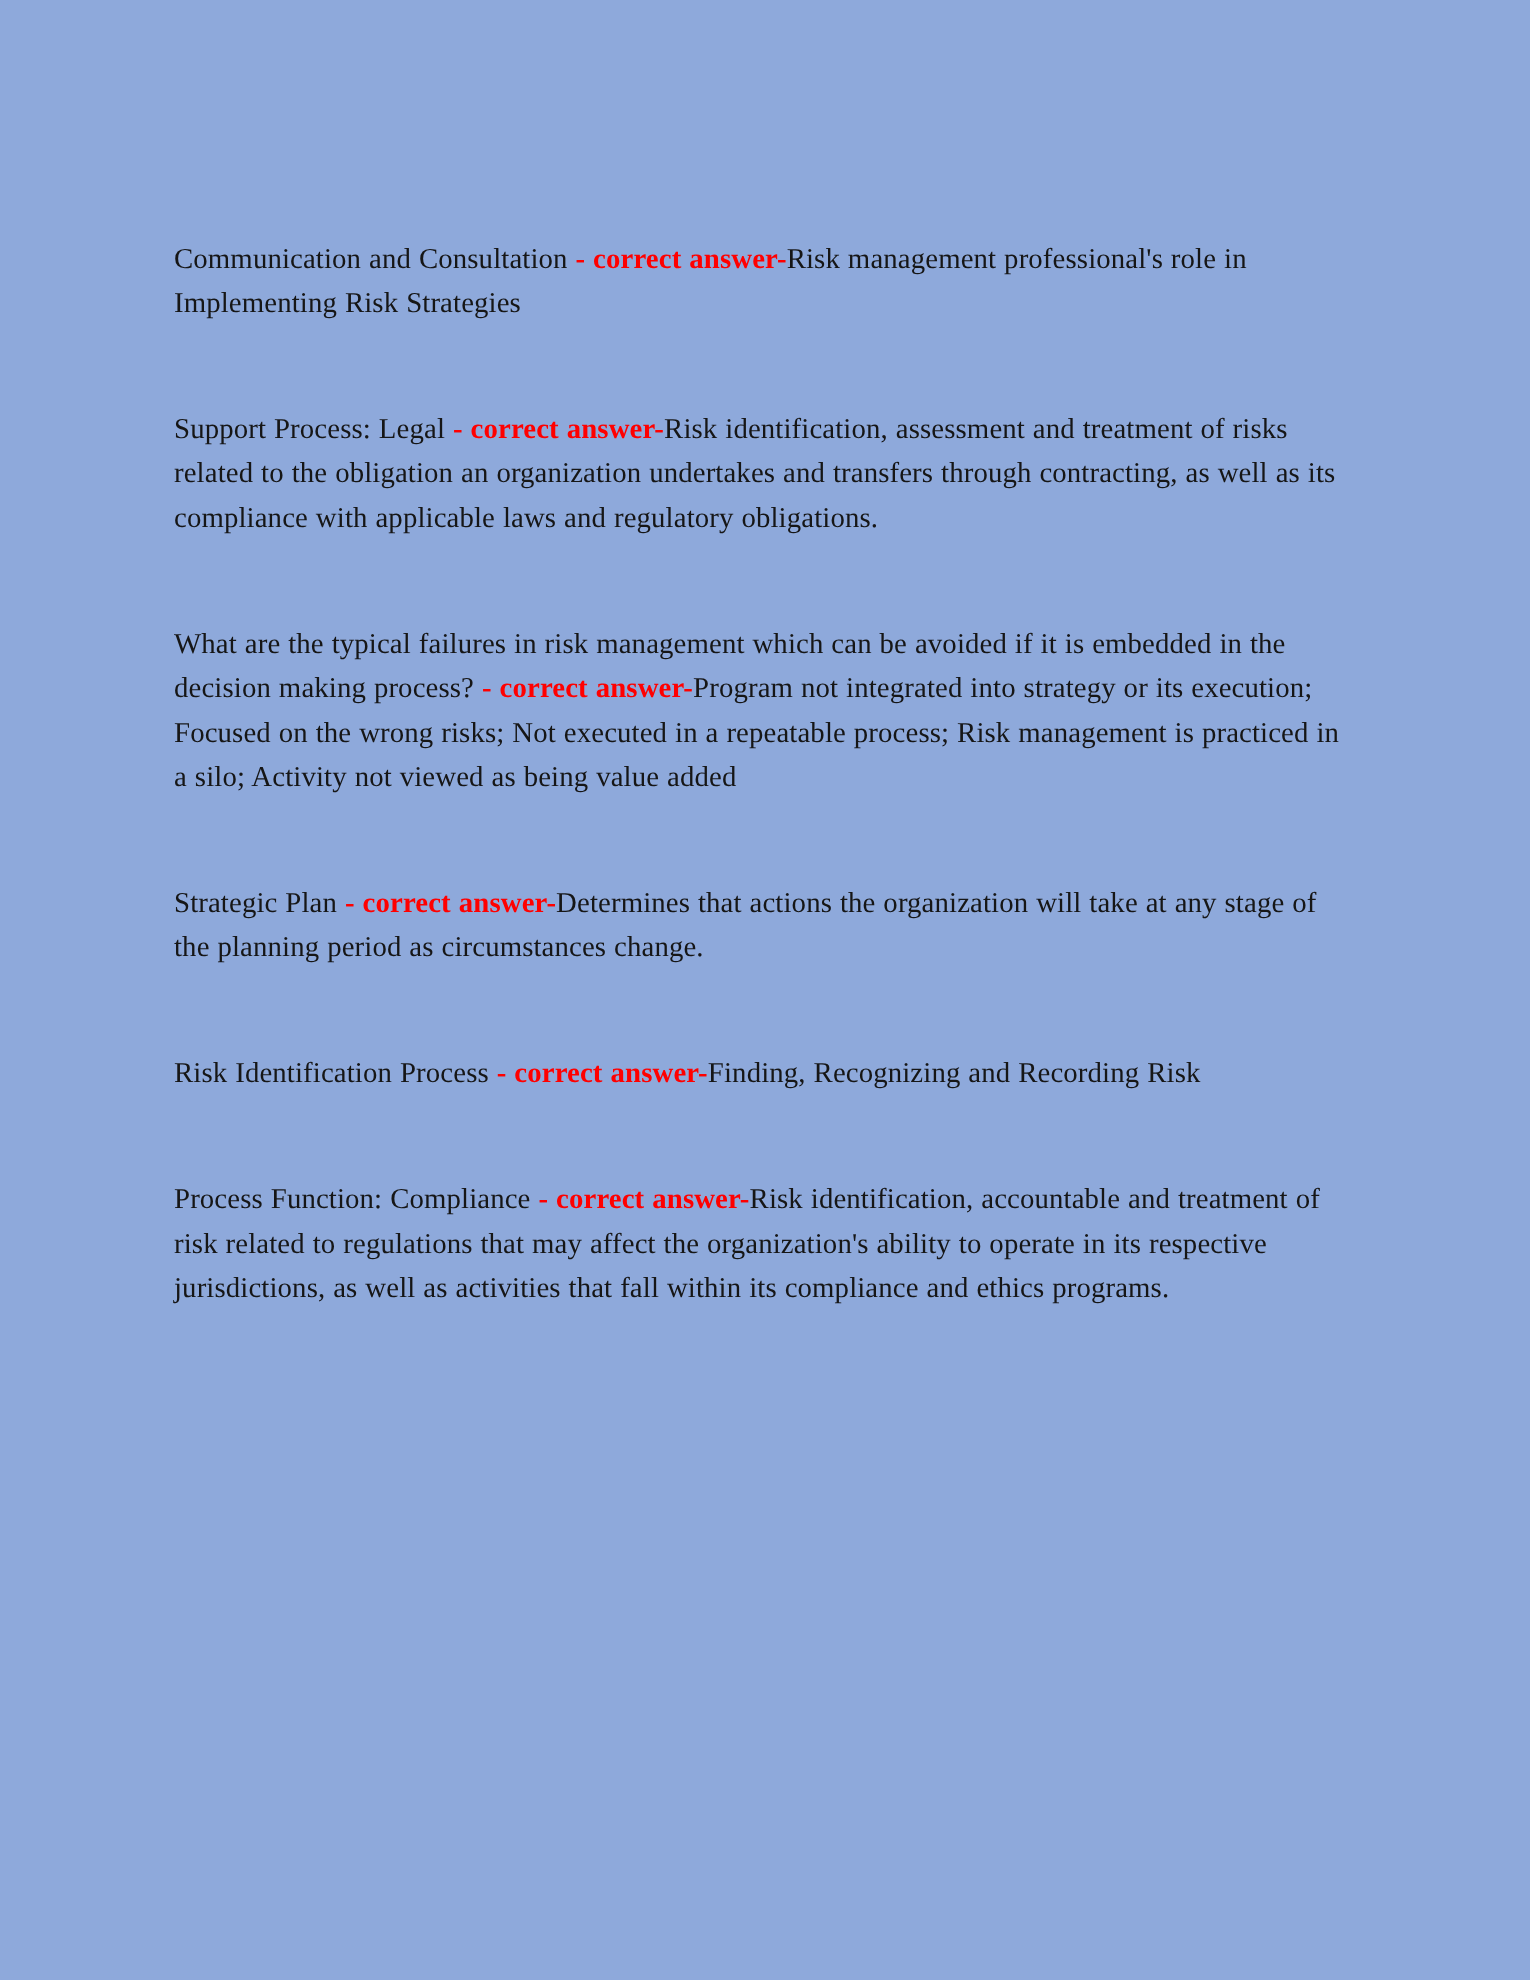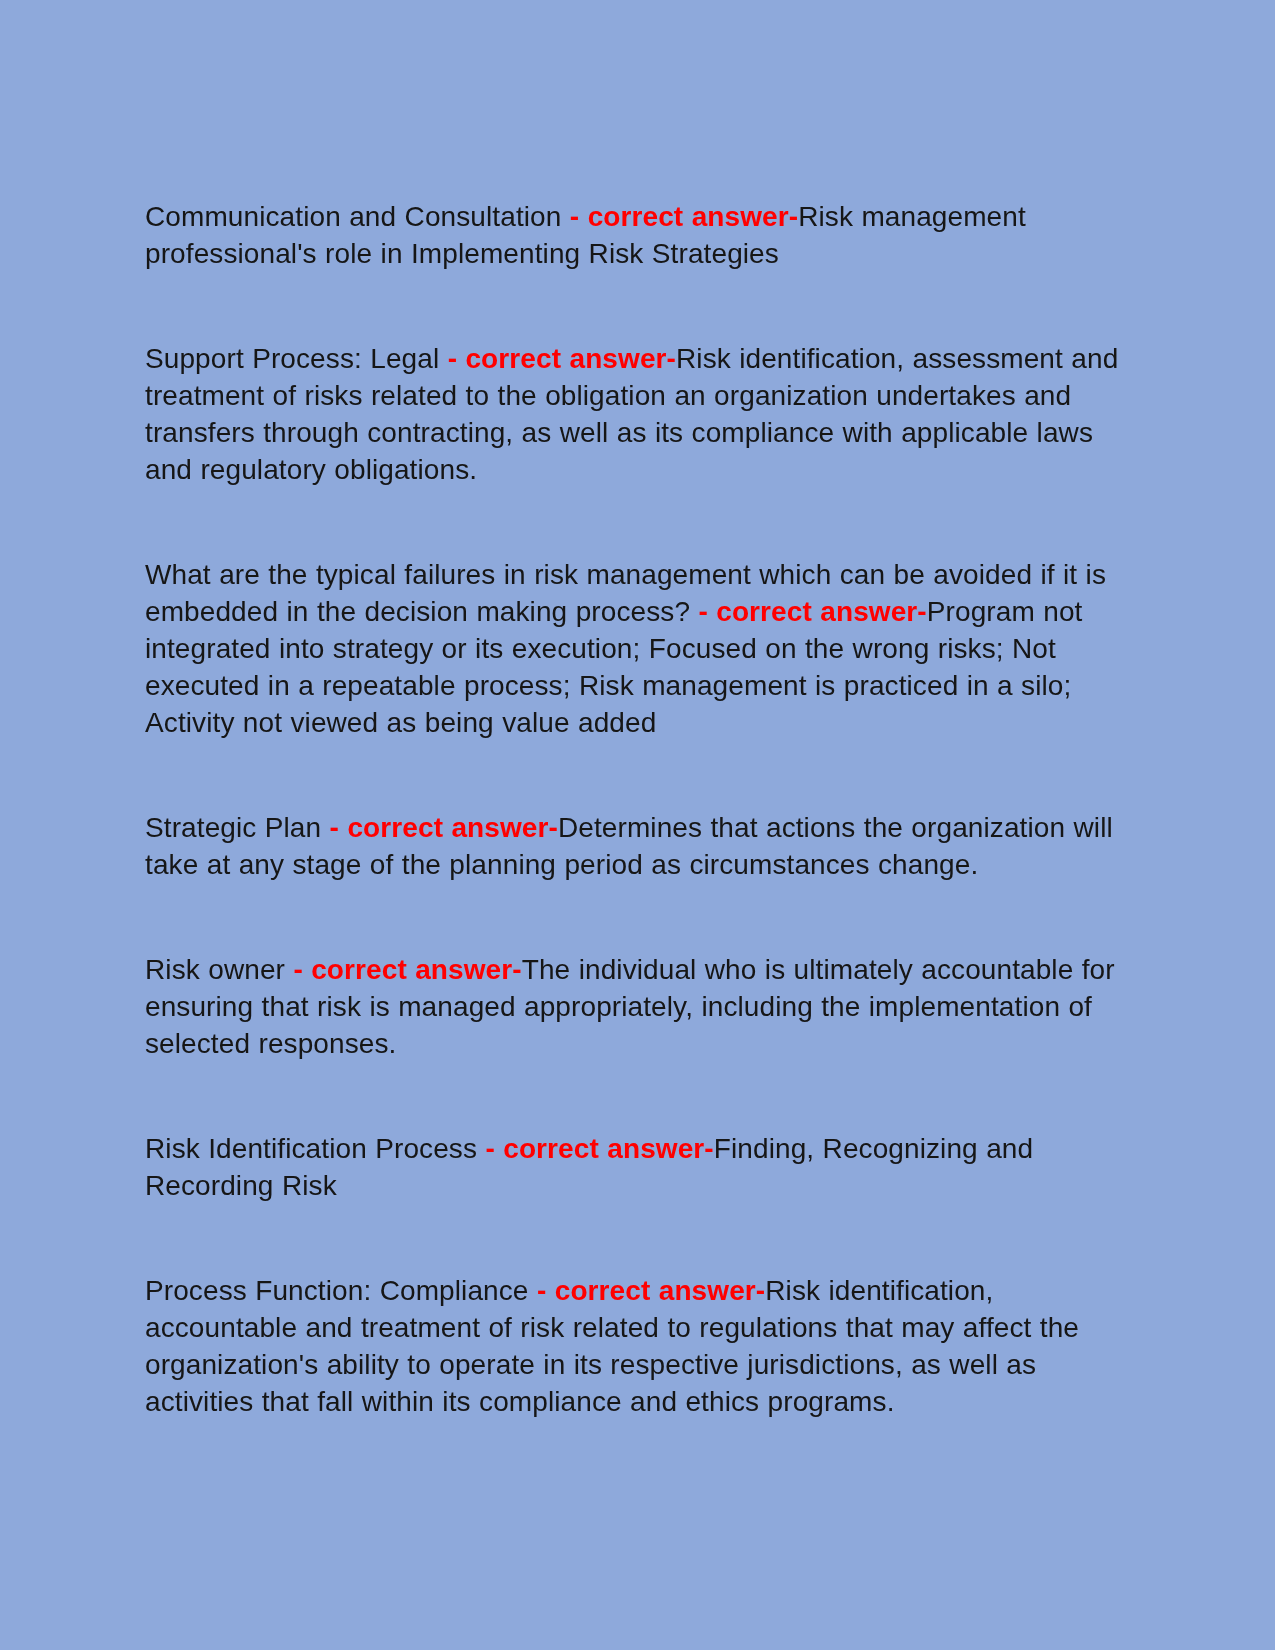"Communication and Consultation - correct" .qa-entry { font-family: none -> Liberation Serif, serif; font-size: 28px -> 24px }
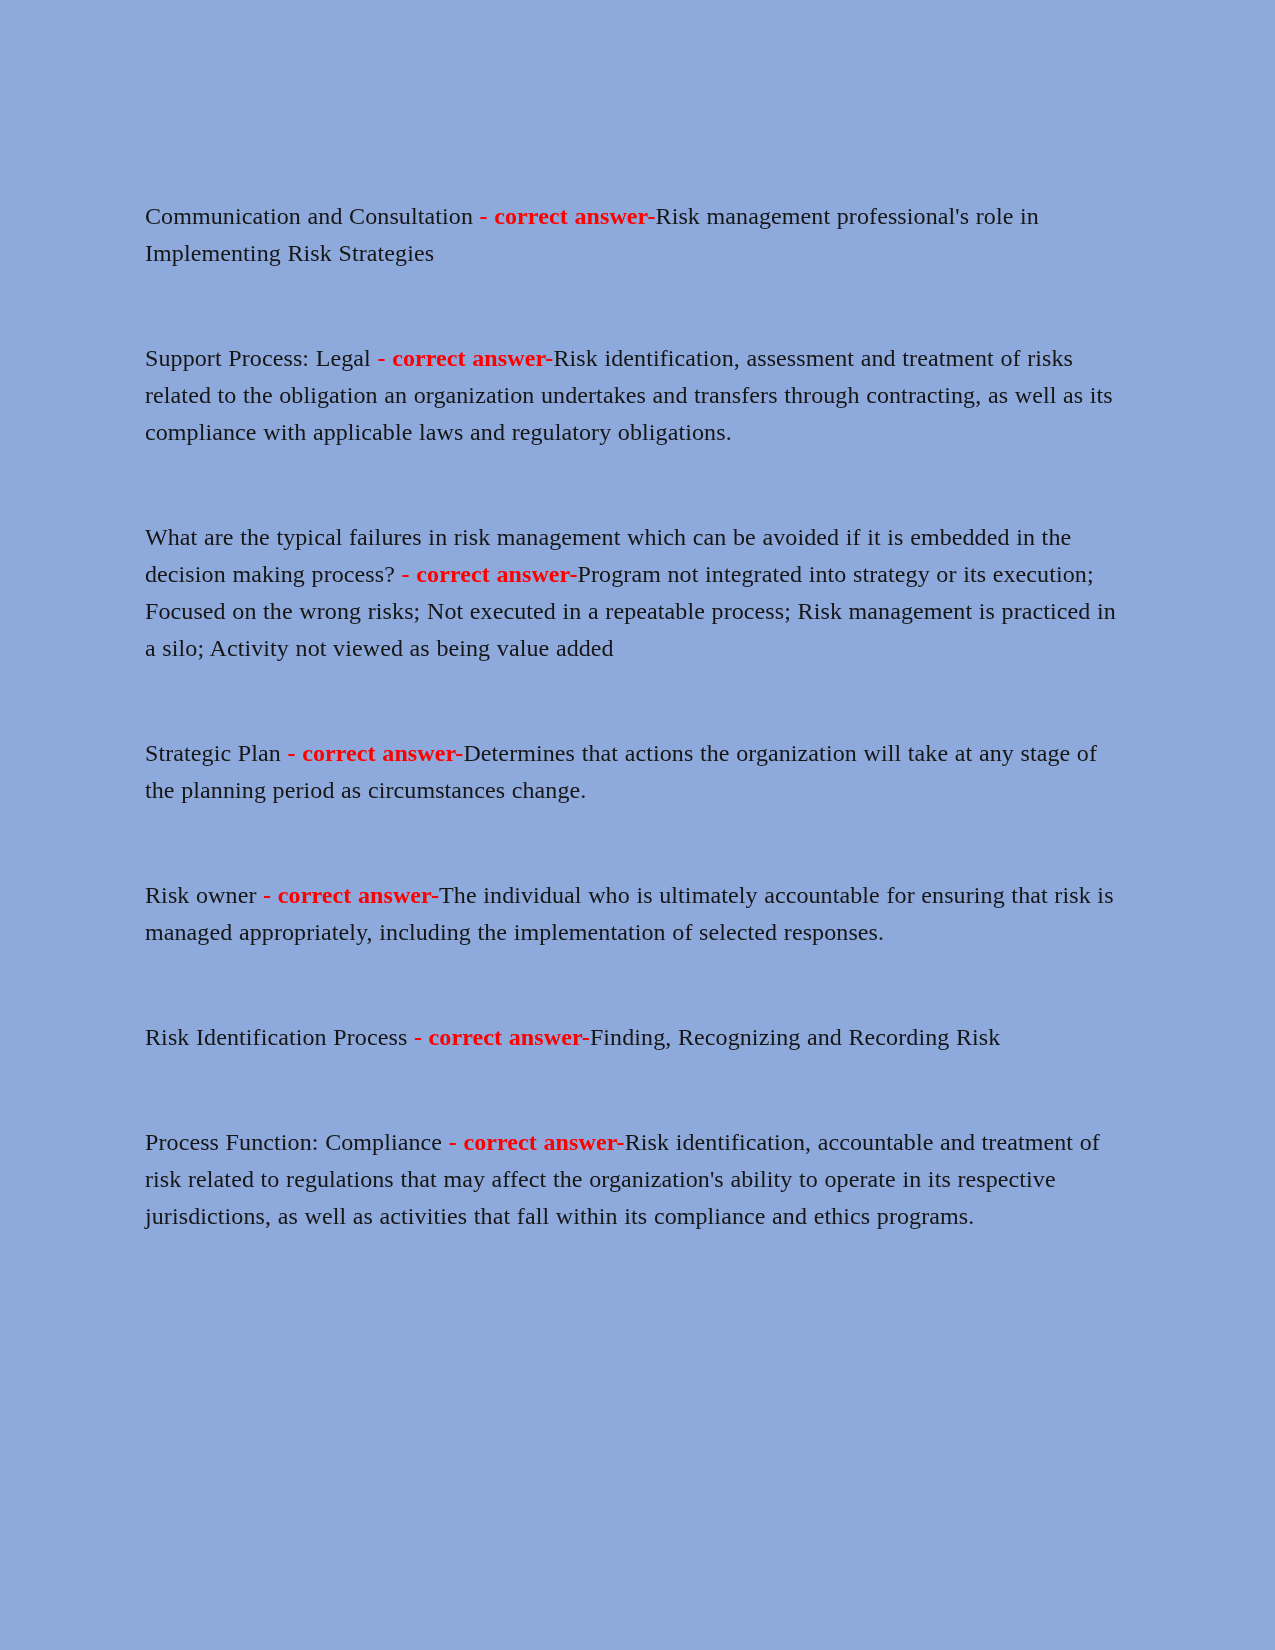"Risk owner - correct answer-The" p.qa-entry { html: <p><span>Risk owner </span><span>- correct answer-</span><span>The individual who is ultimately accountable for ensuring that risk is managed appropriately, including the implementation of selected responses.</span></p> -> none }
